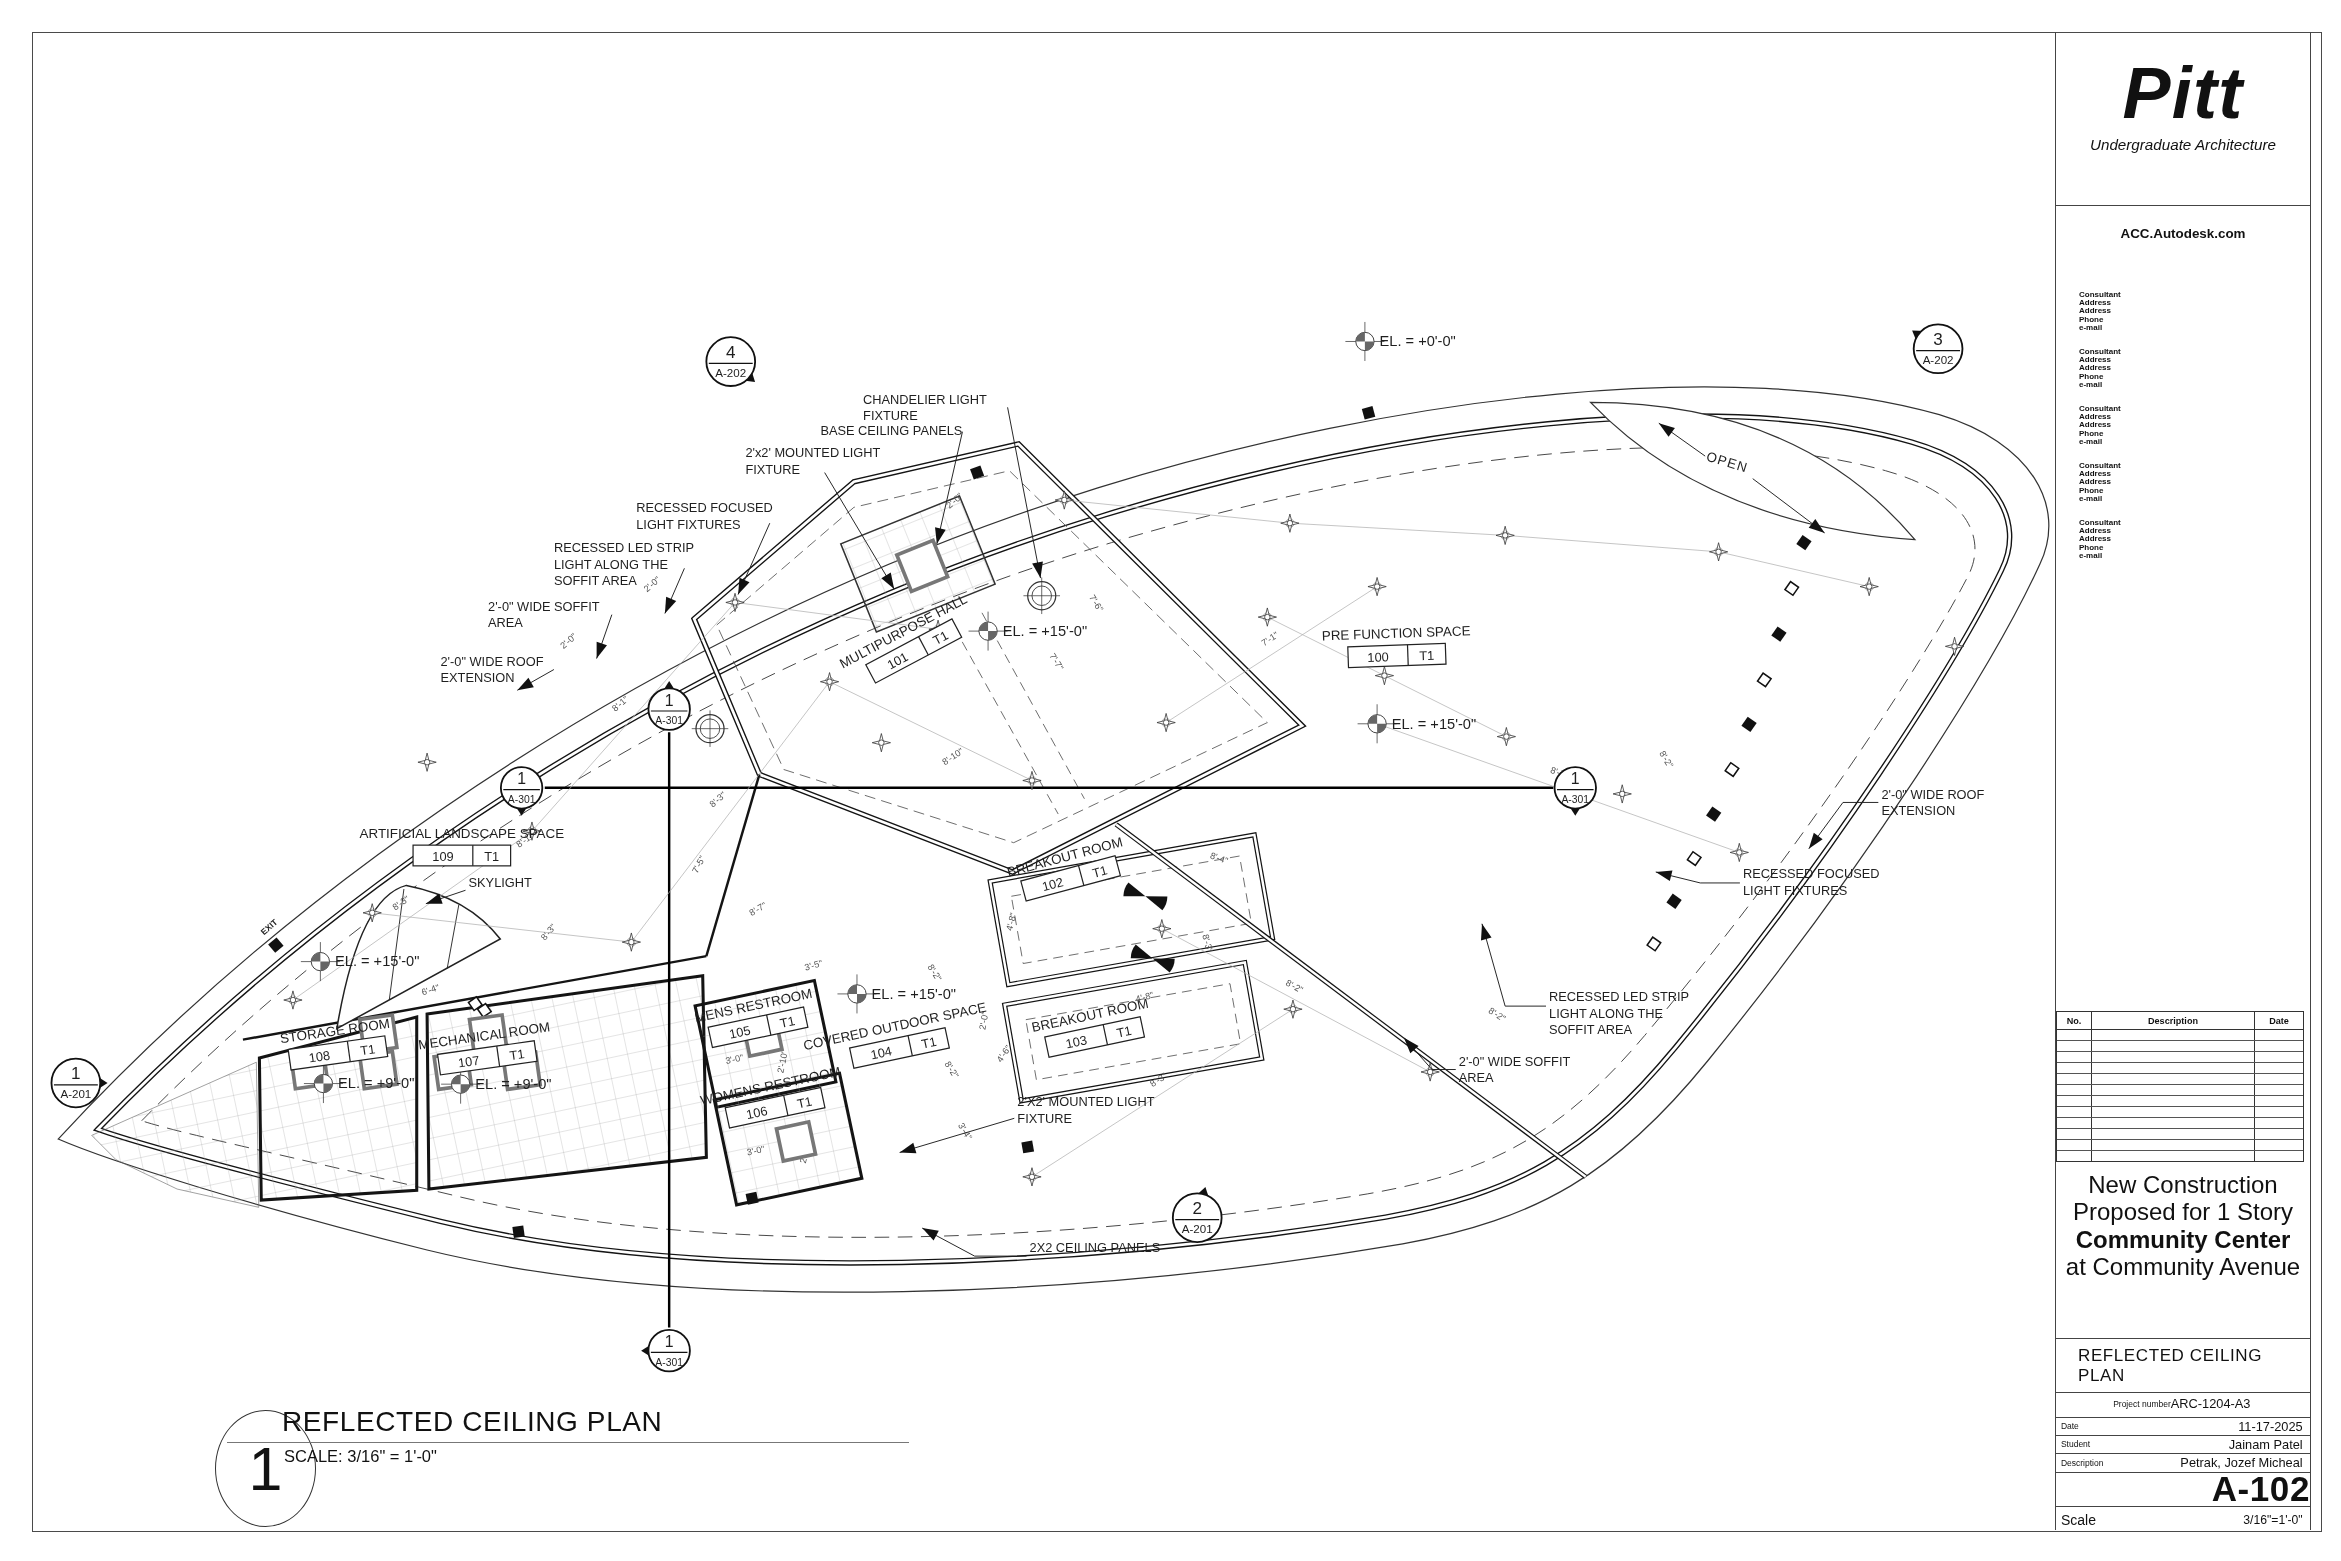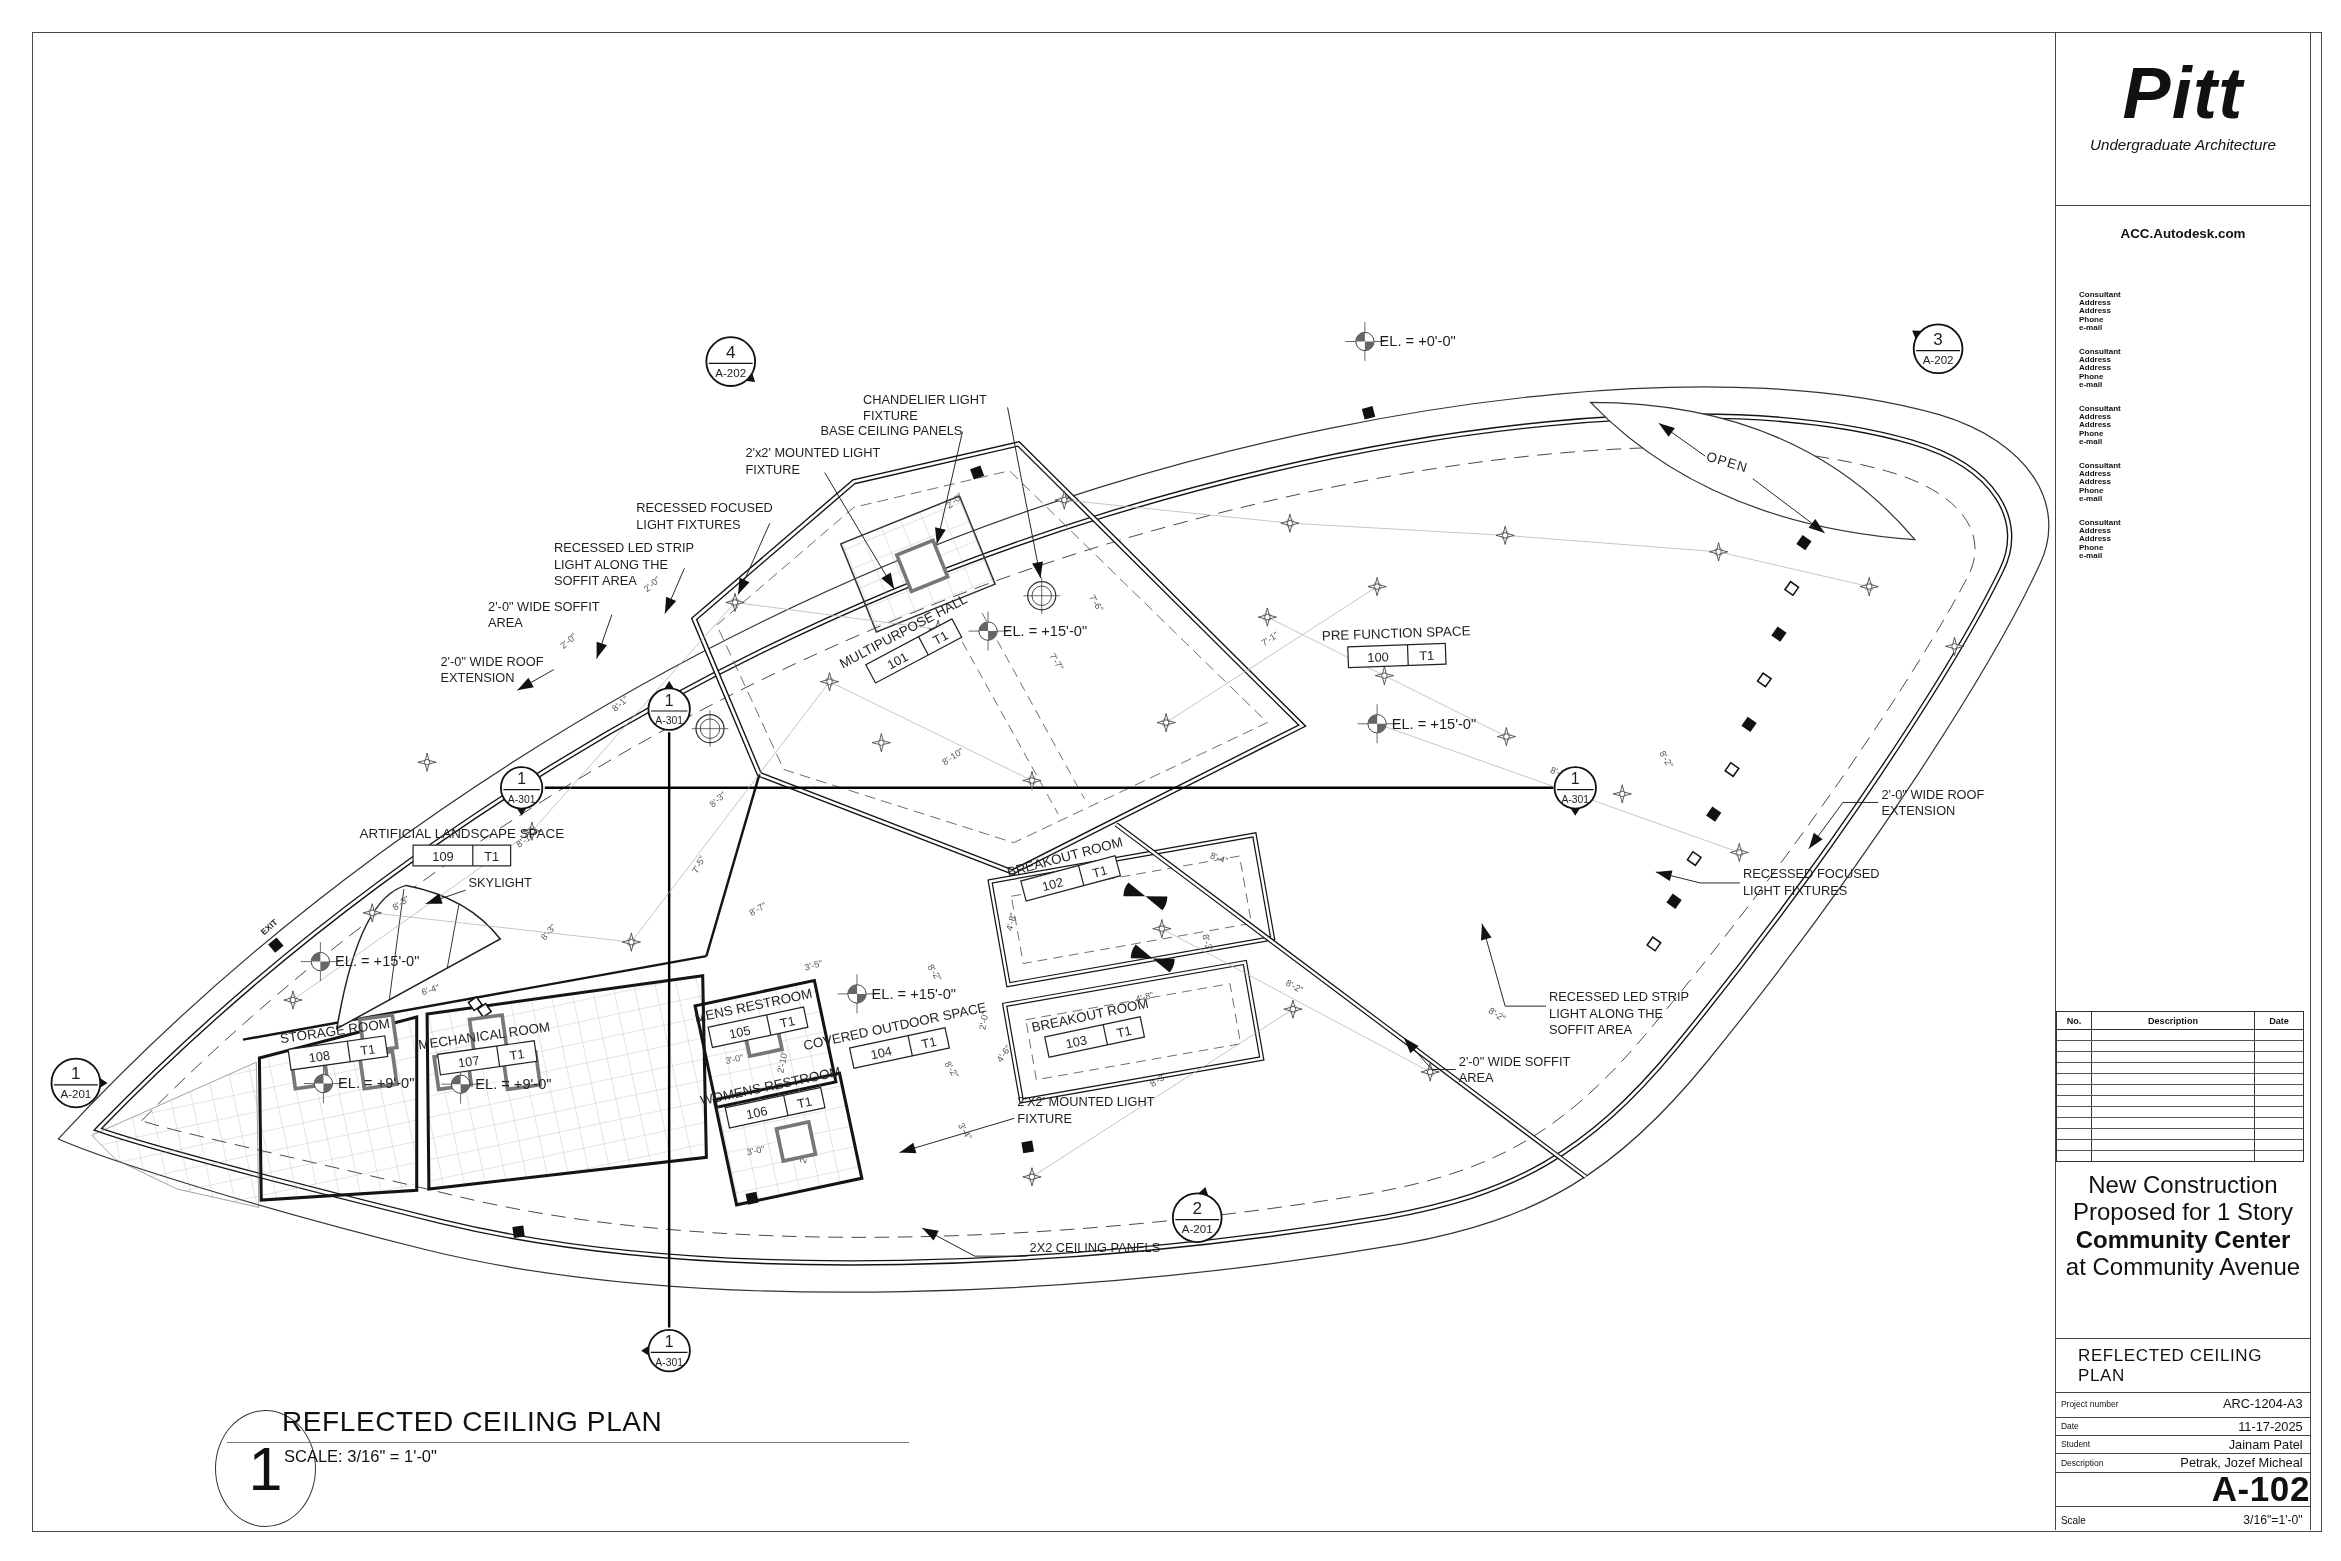"Project number" #r-proj { justify-content: none -> center }
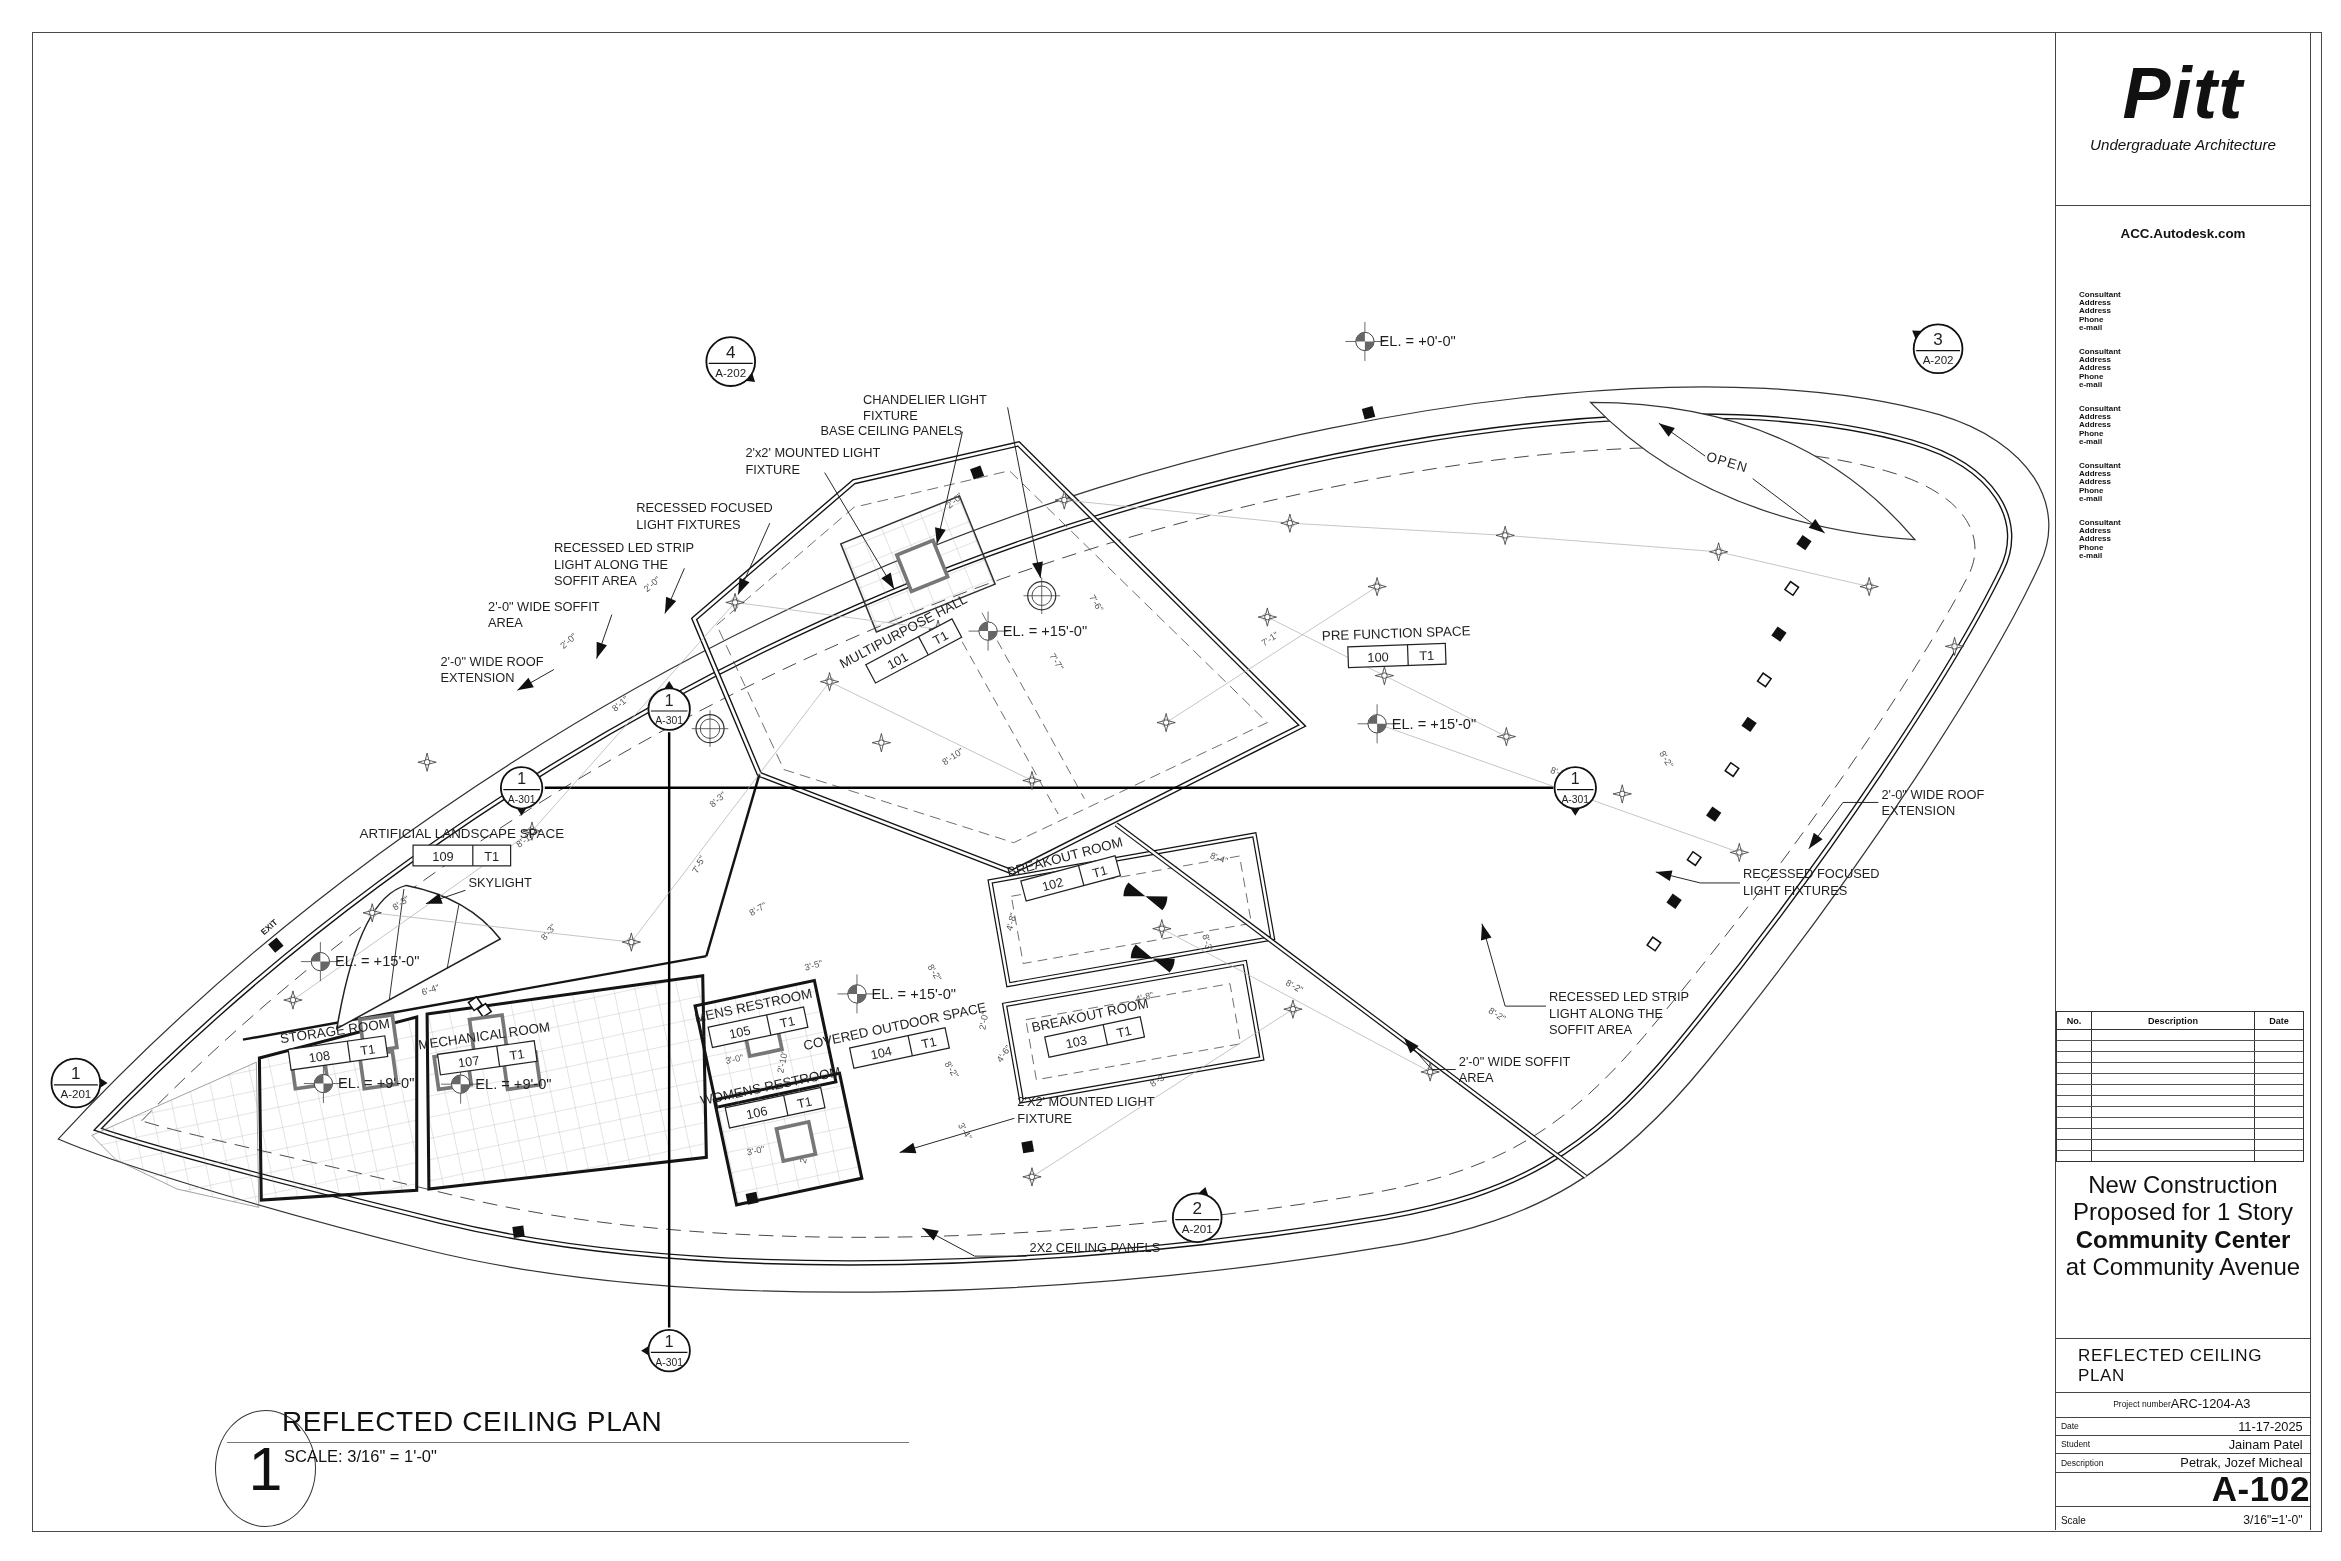"Scale" #scale-row .lab { font-size: 10px -> 14px }
